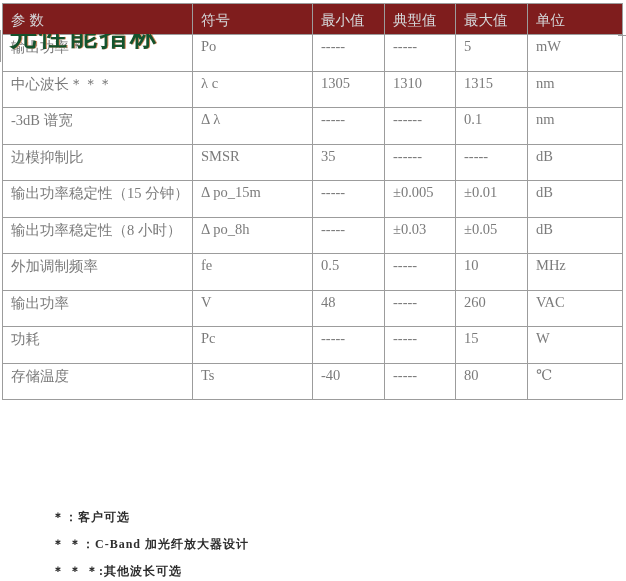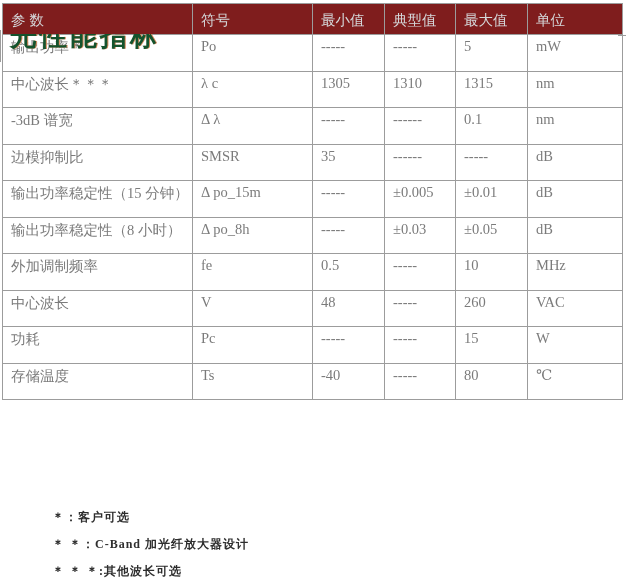"中心波长" td { text: 中心波长 -> 输出功率 }
